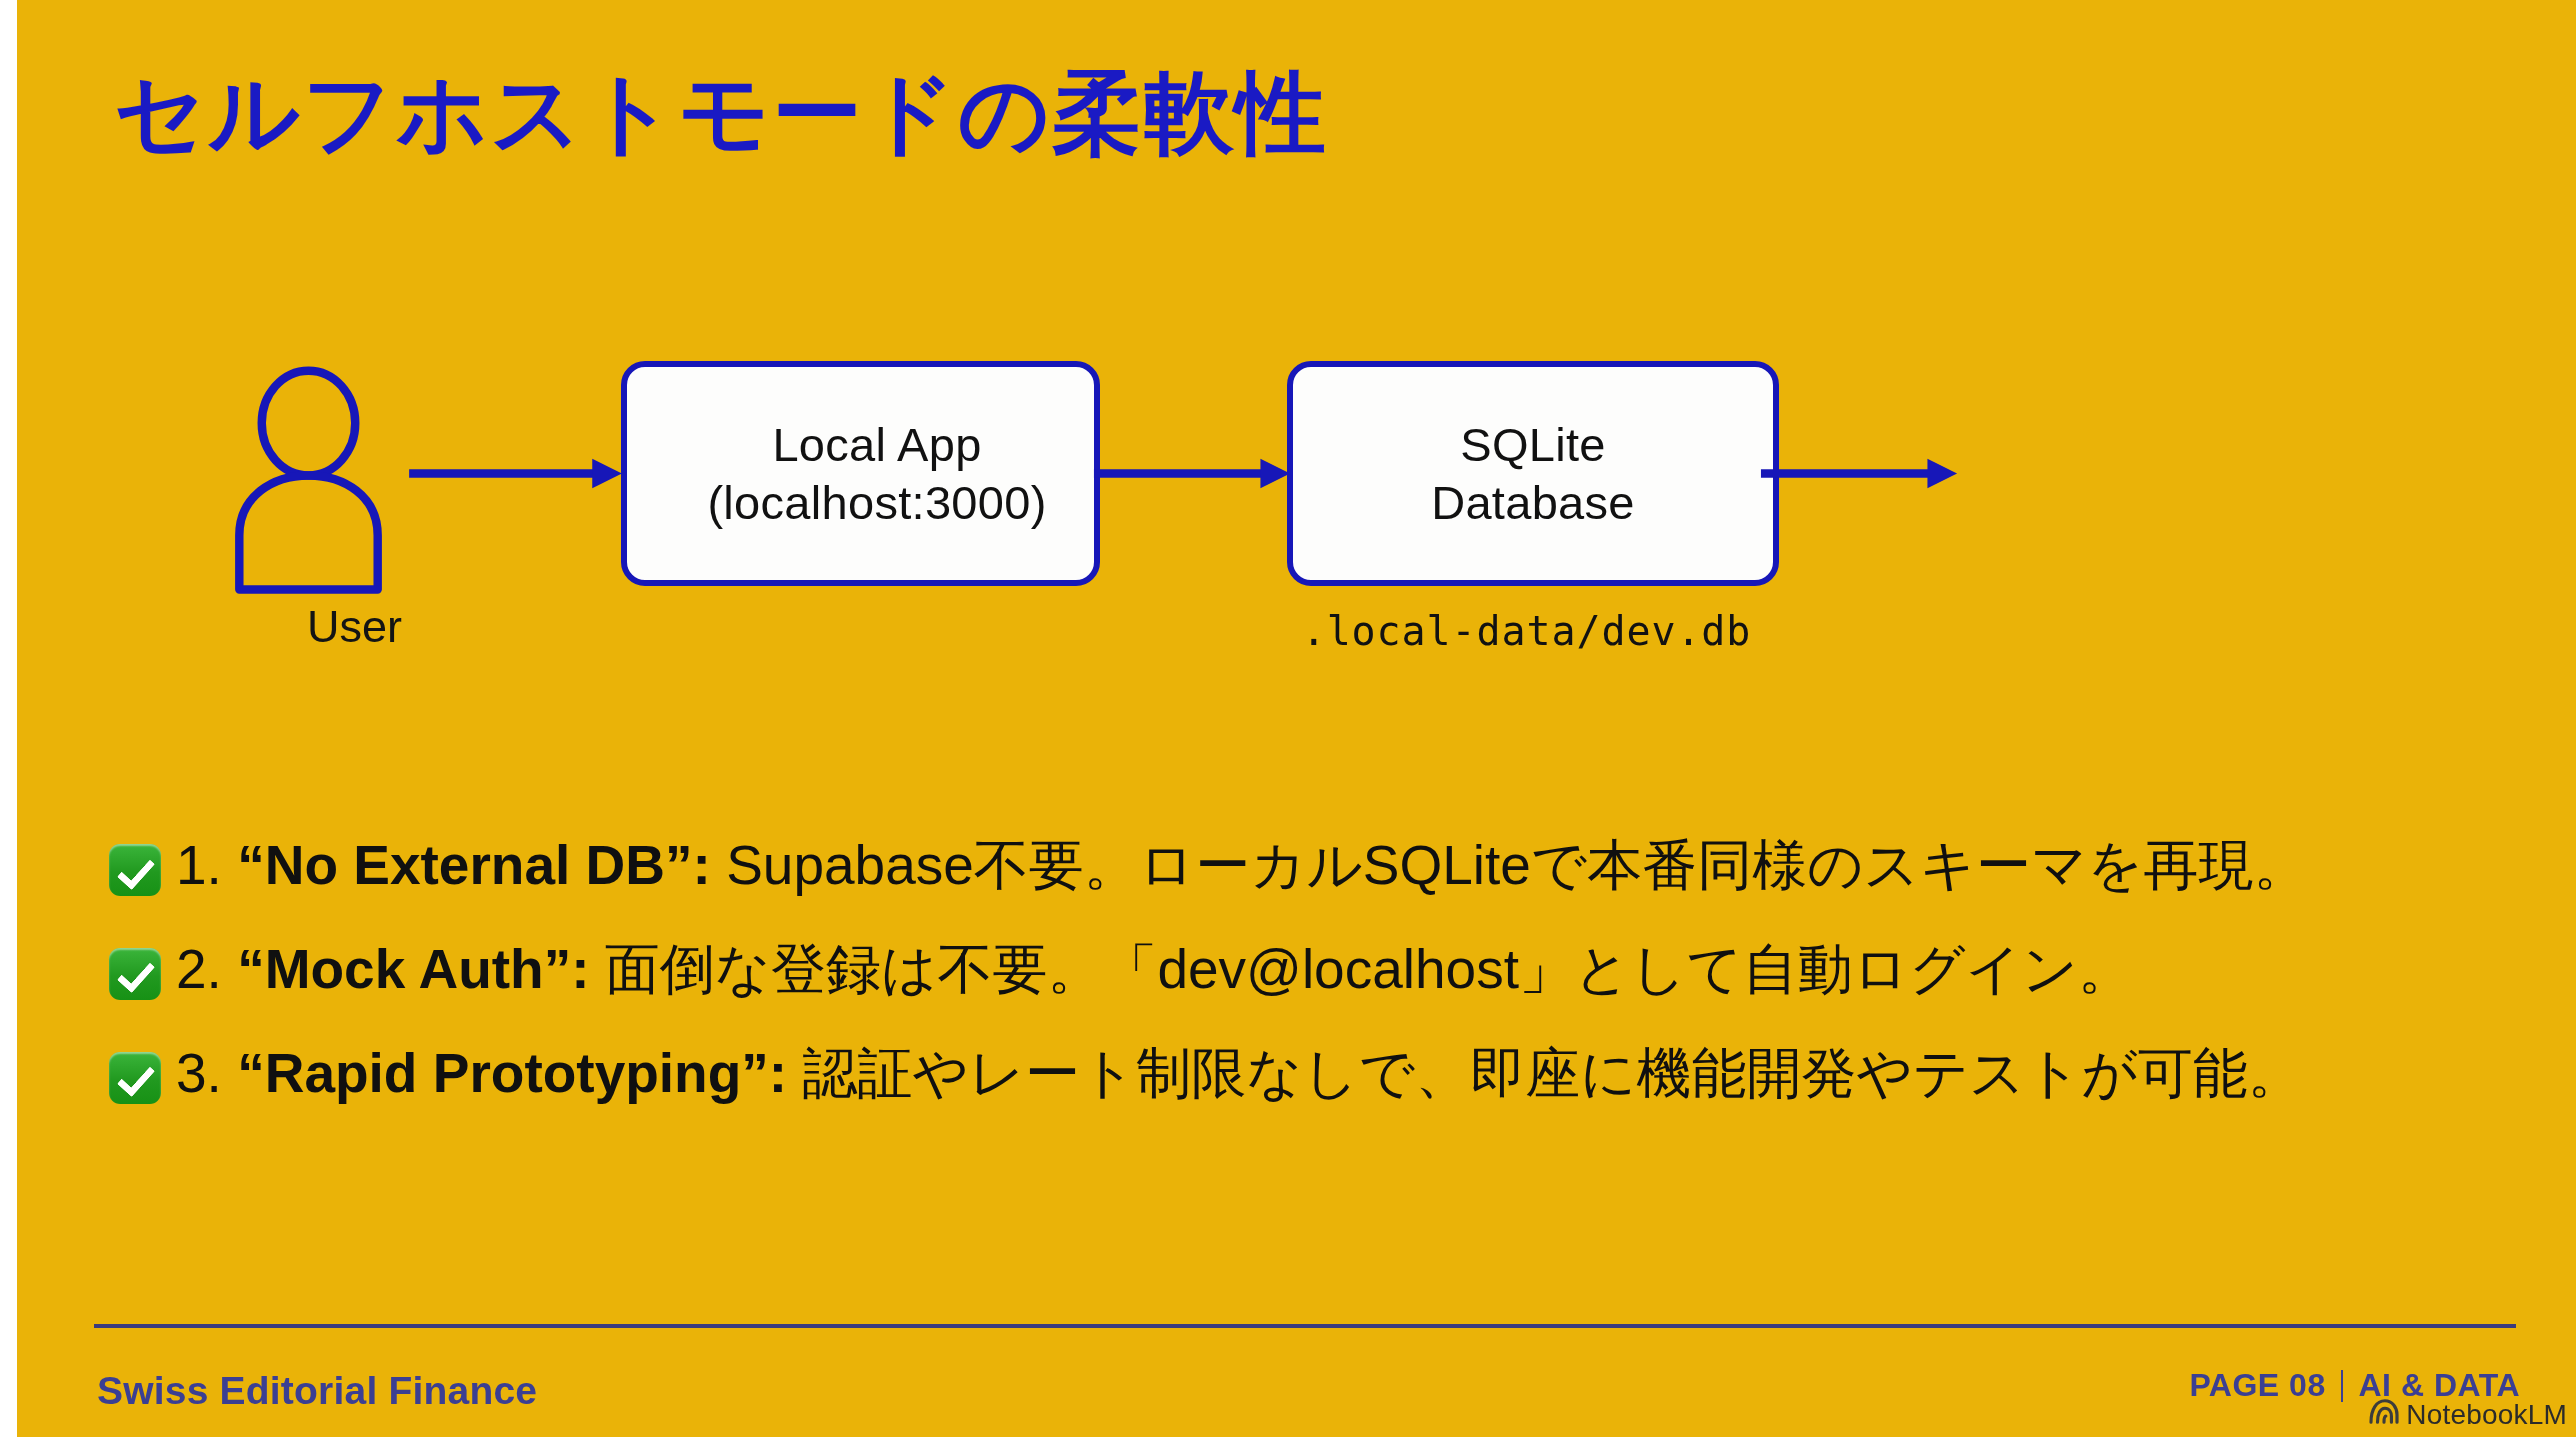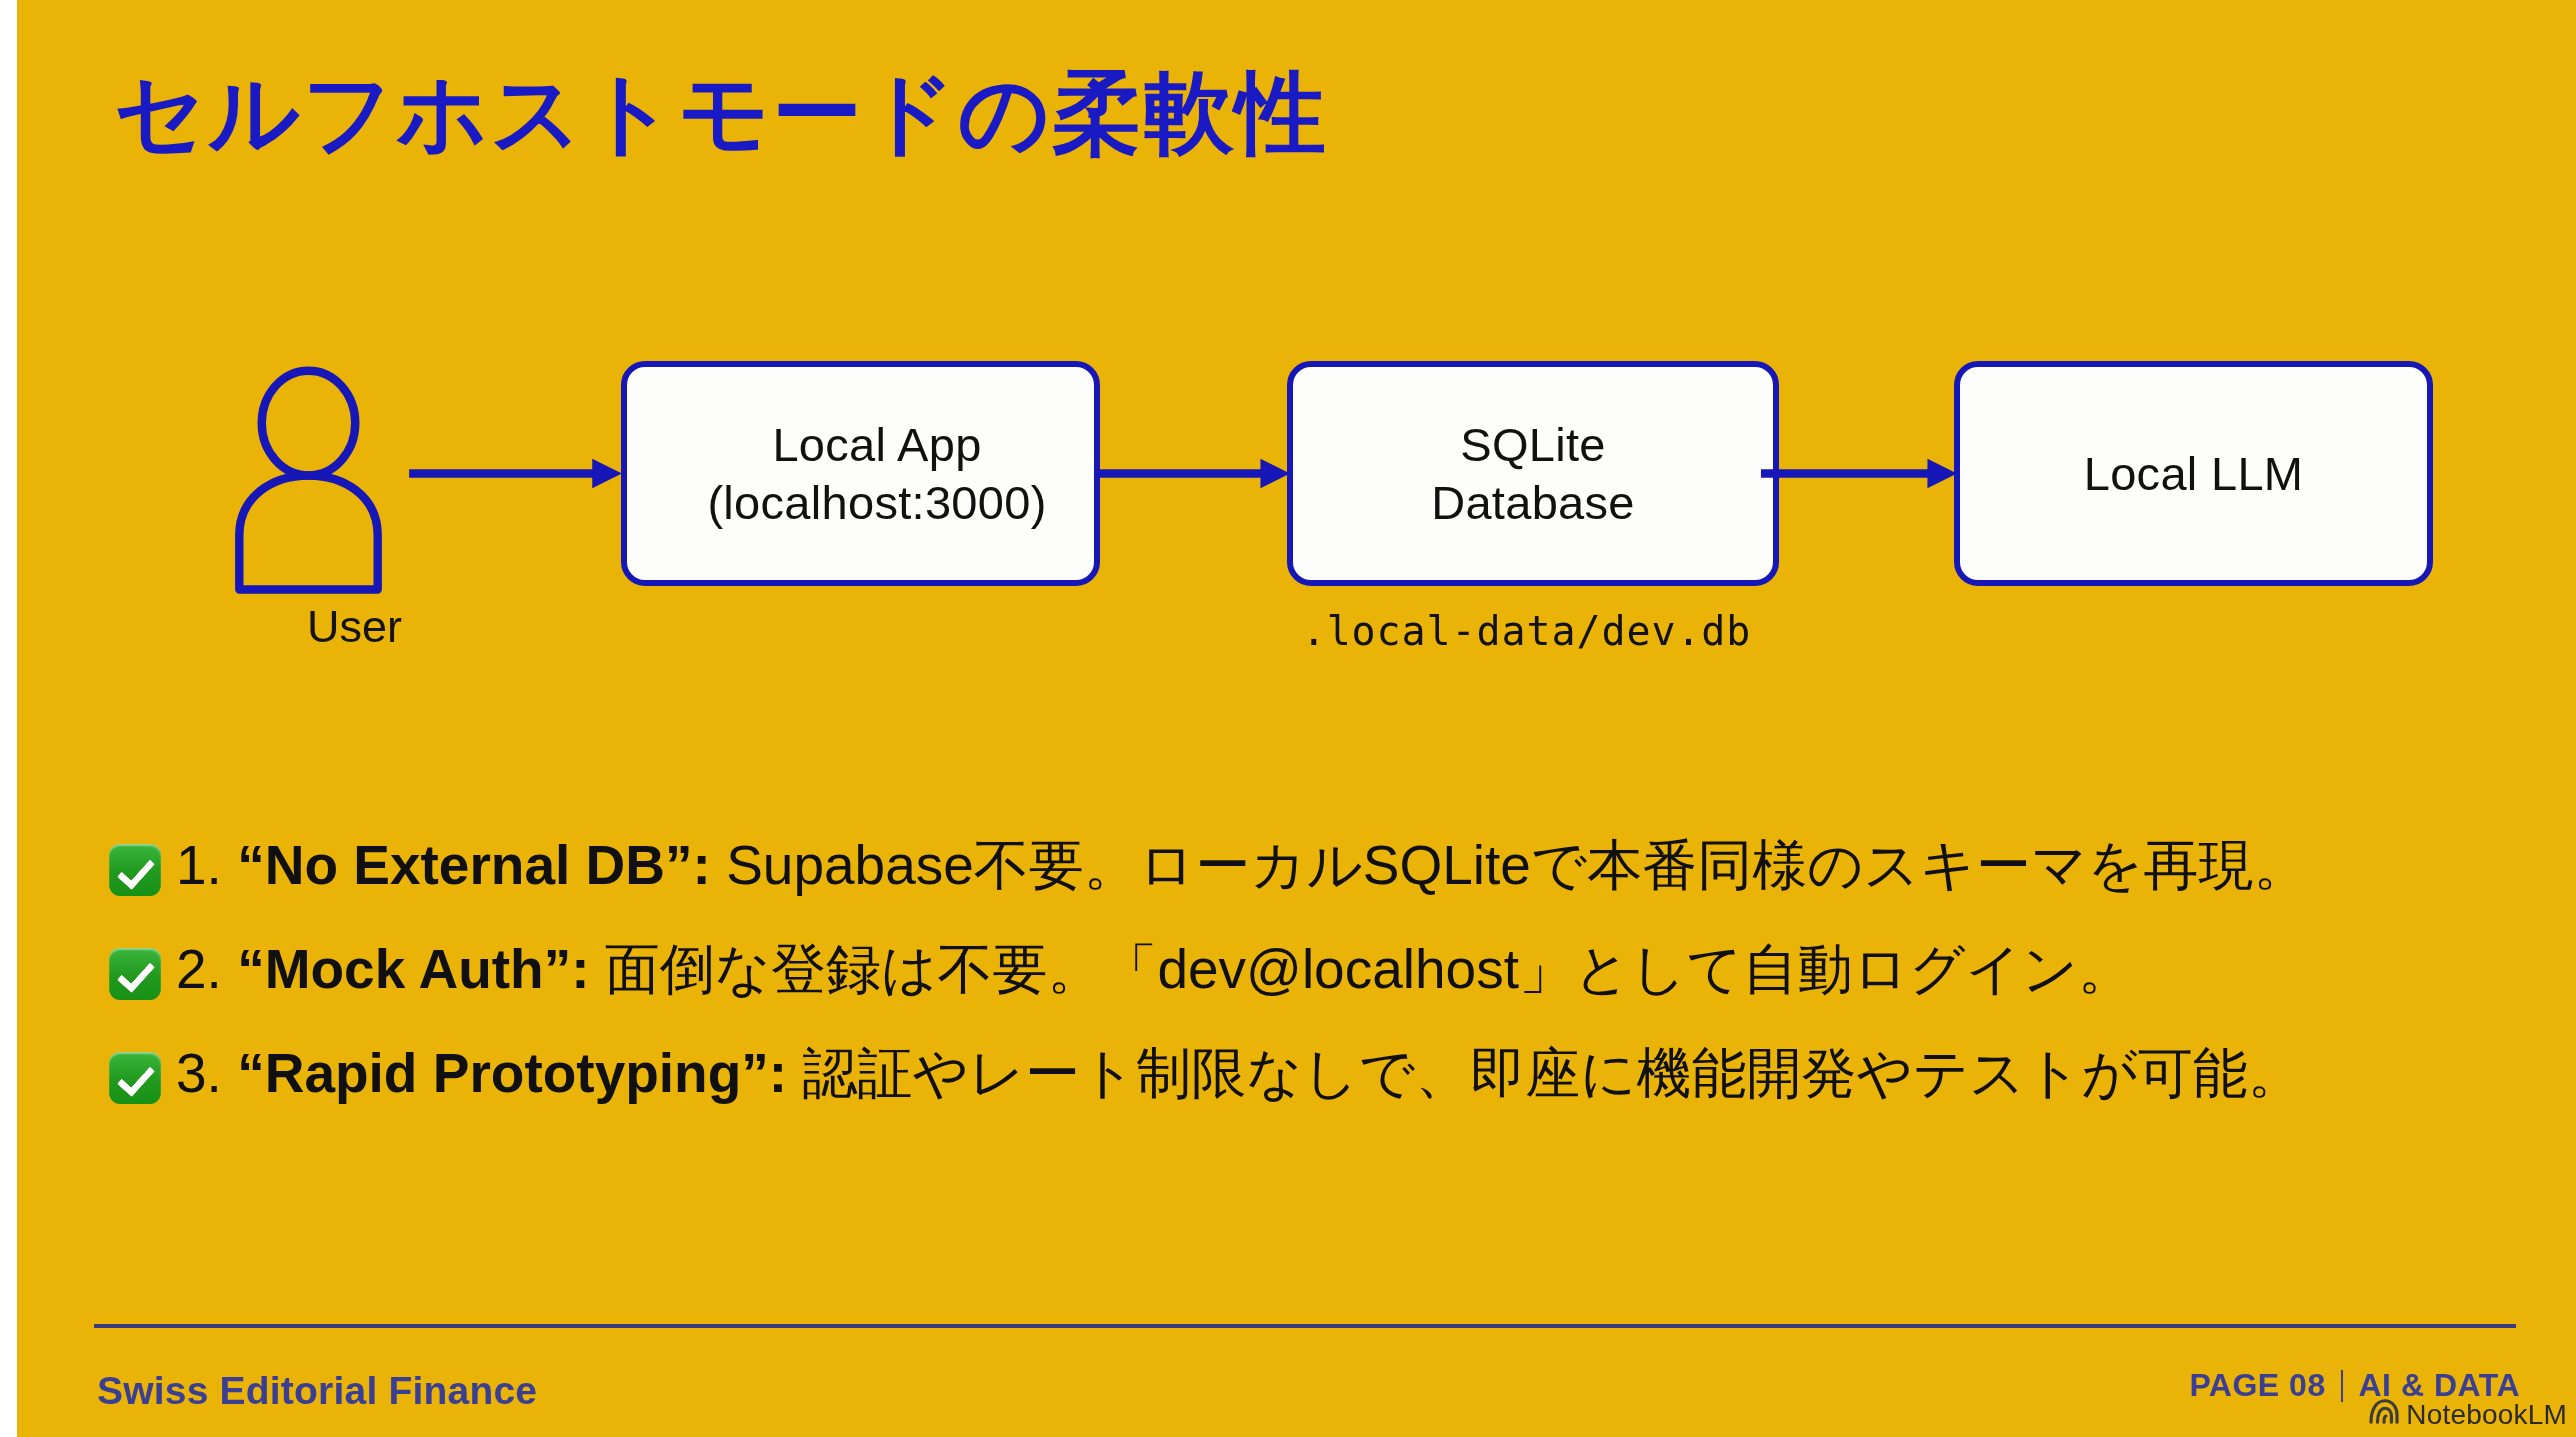"Local LLM" div.node-box { html: <div> <span> <span>Local LLM</span> </span> </div> -> none }
